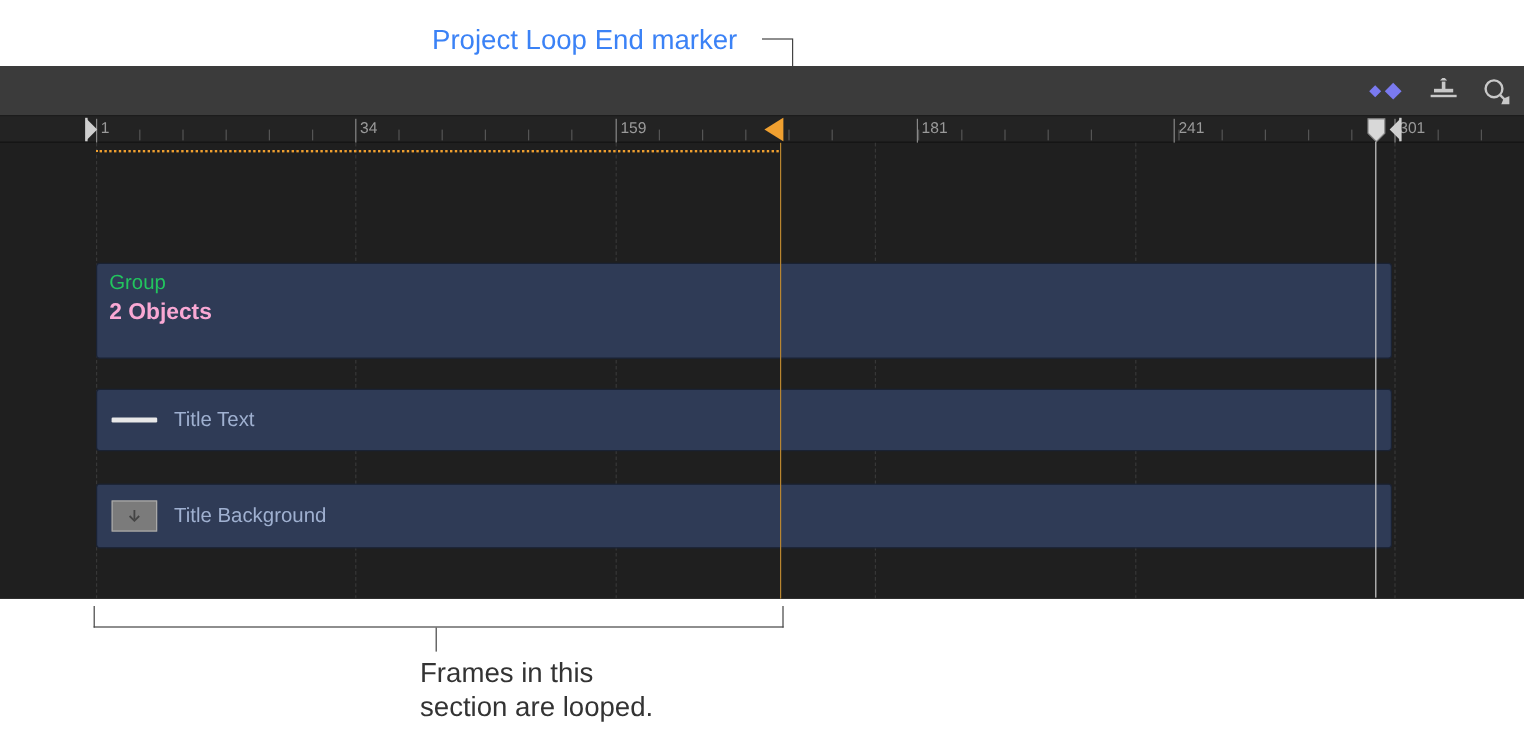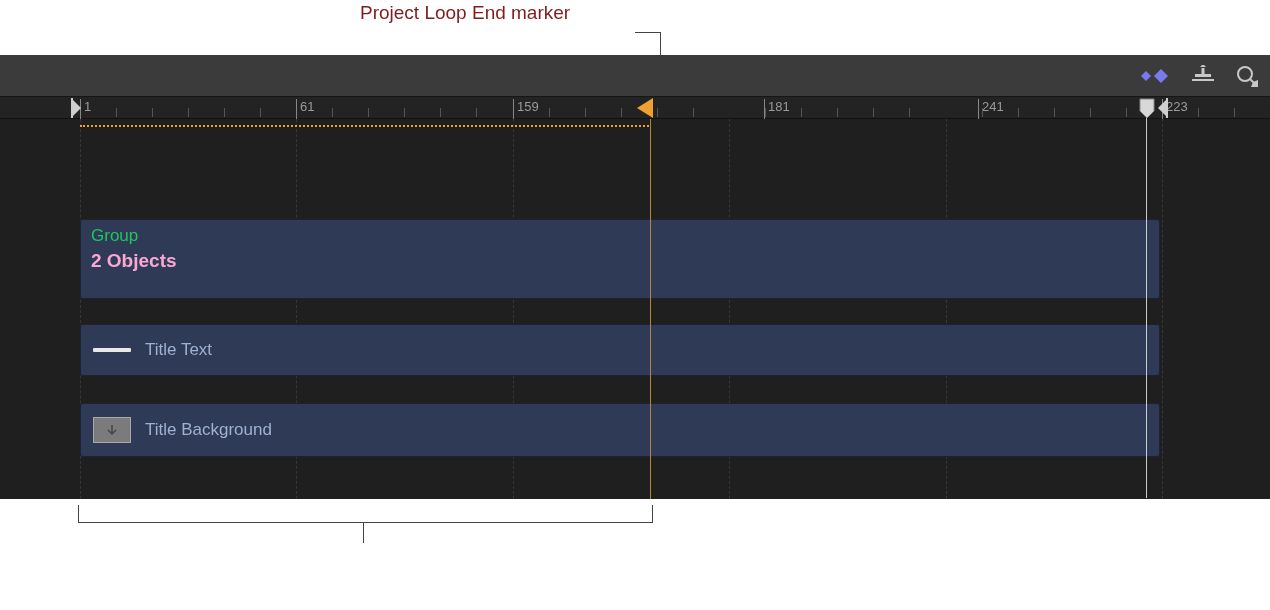"Project Loop End marker" .annotation-top { color: #7f1d1d -> #3b82f6; font-size: 19px -> 23px; top: 2px -> 20px }
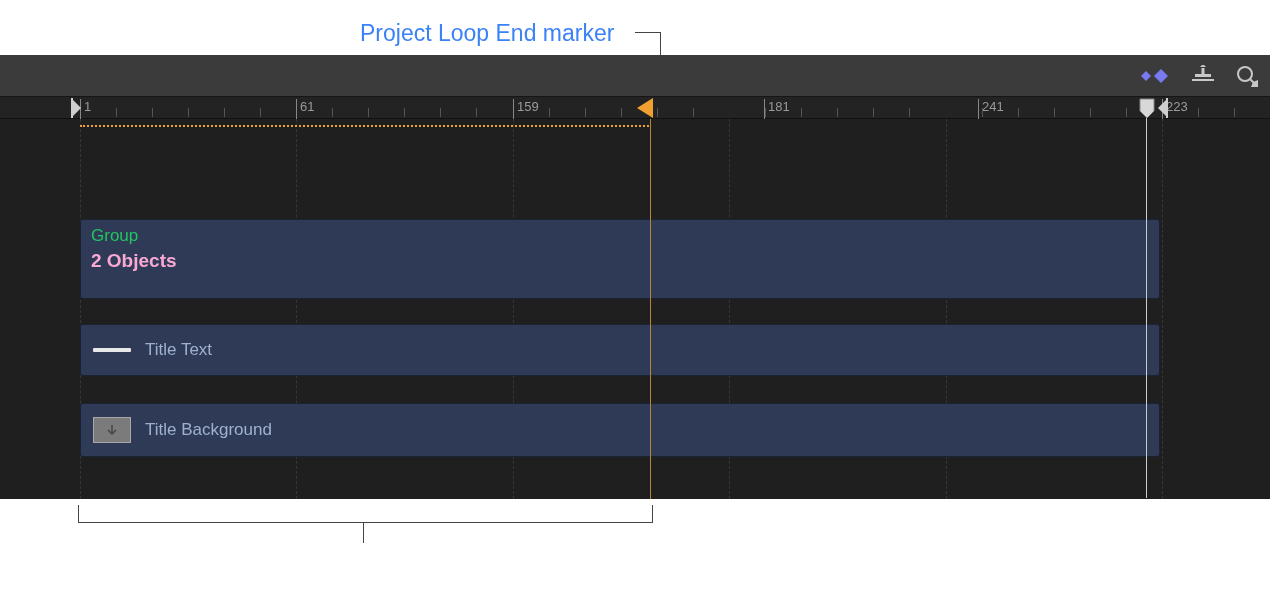"61" div.tick-label { text: 61 -> 34 }
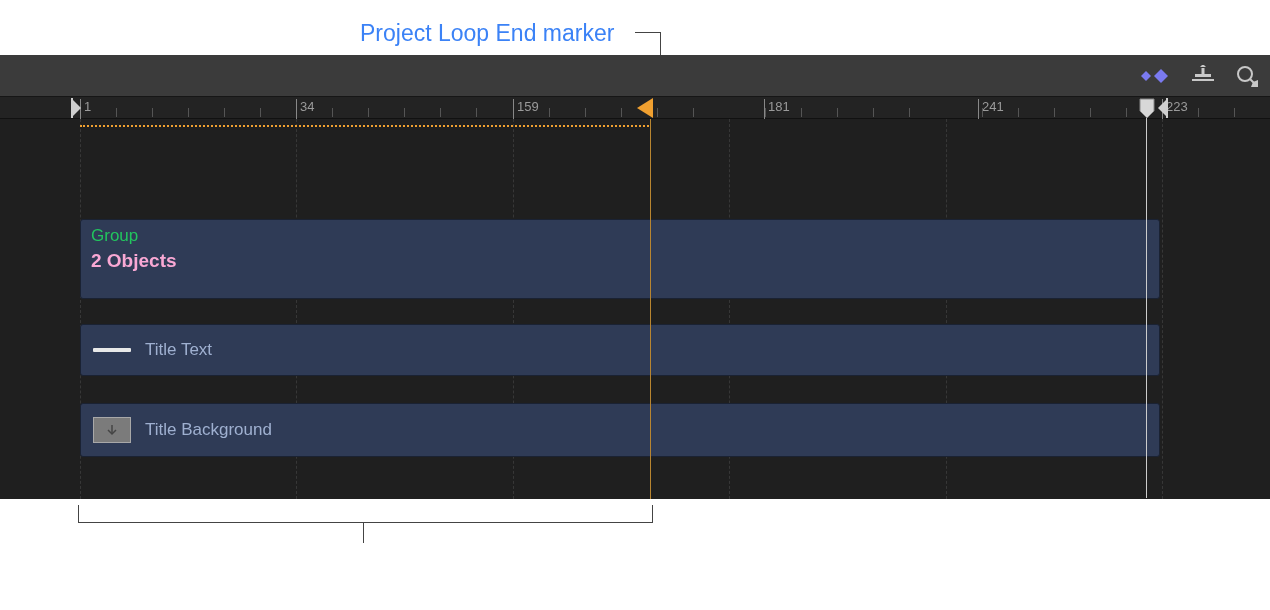"223" div.tick-label { text: 223 -> 301 }
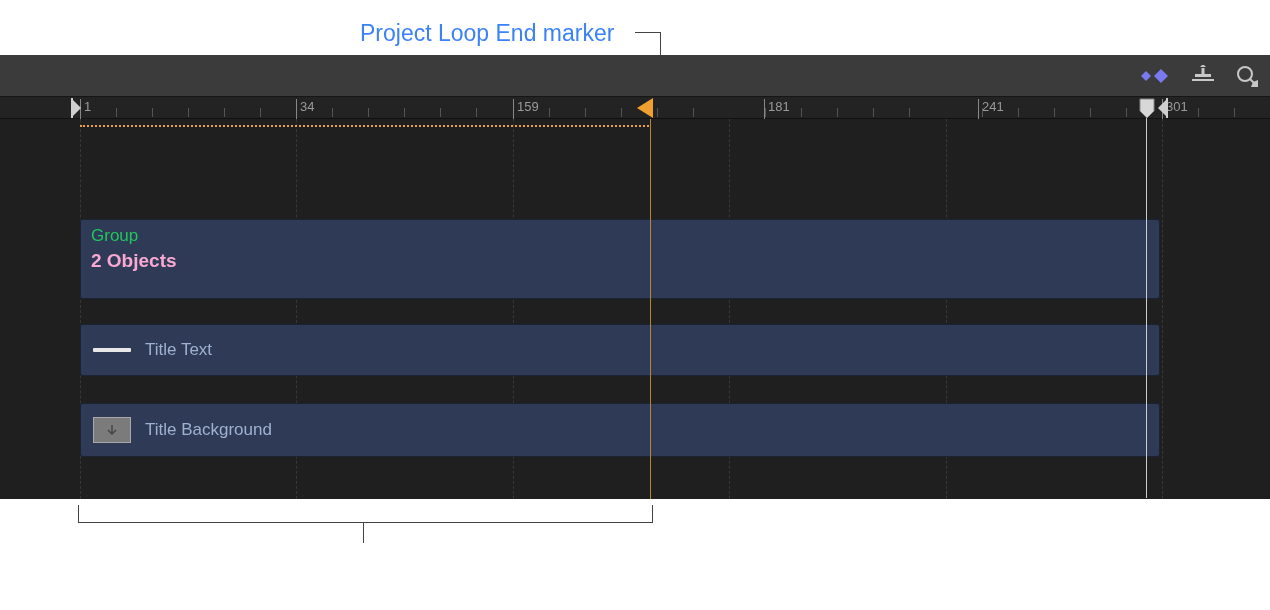"Frames in this" span { html: none -> <span>Frames in this</span> }
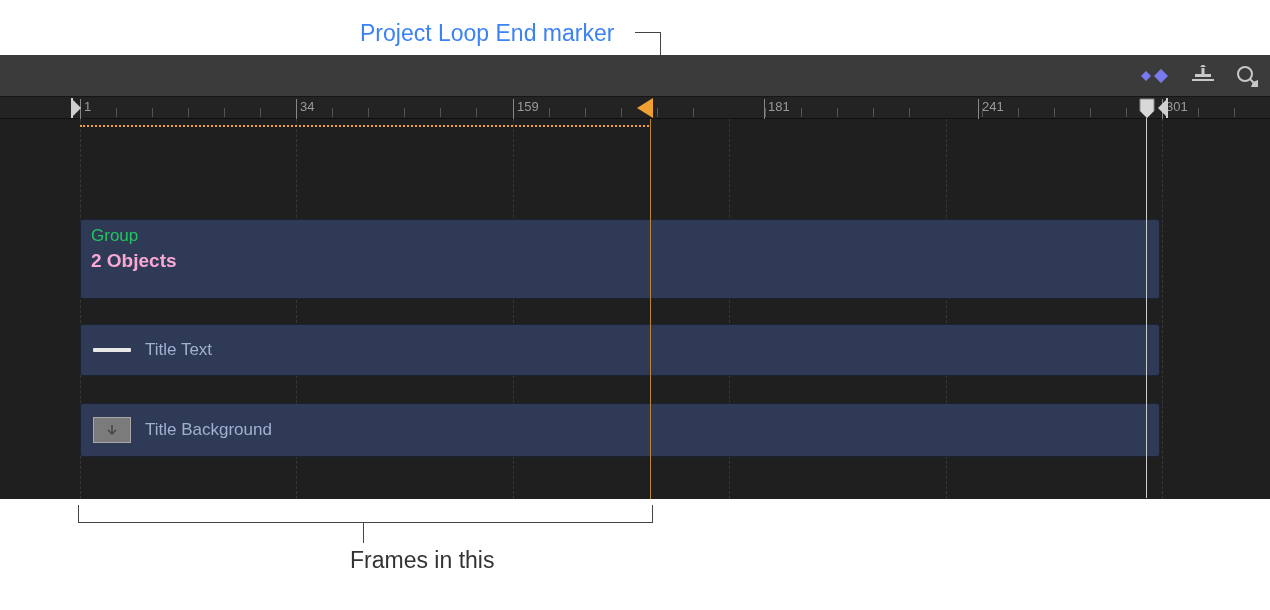"section are looped." span { html: none -> <span>section are looped.</span> }
